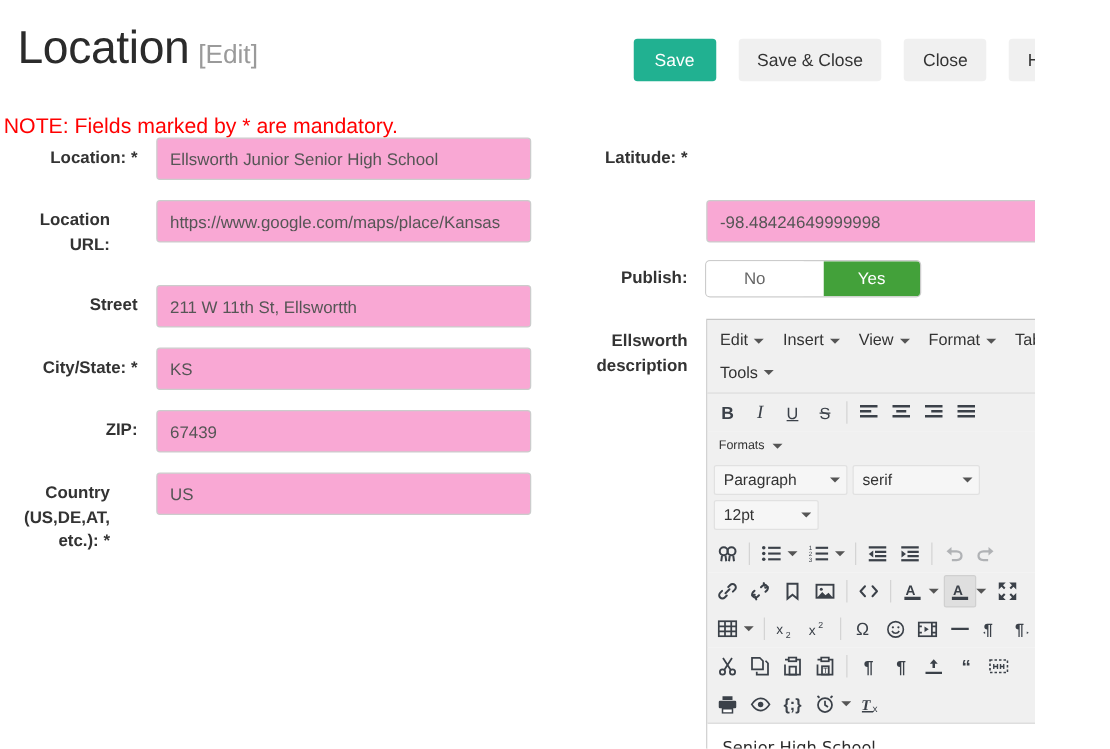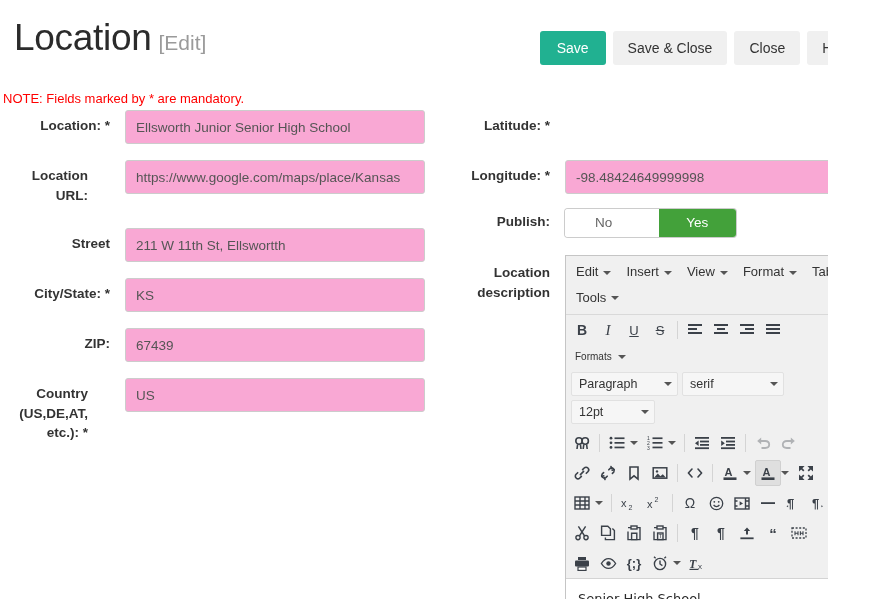"Save" .btn-bar { gap: 7px -> 18px }
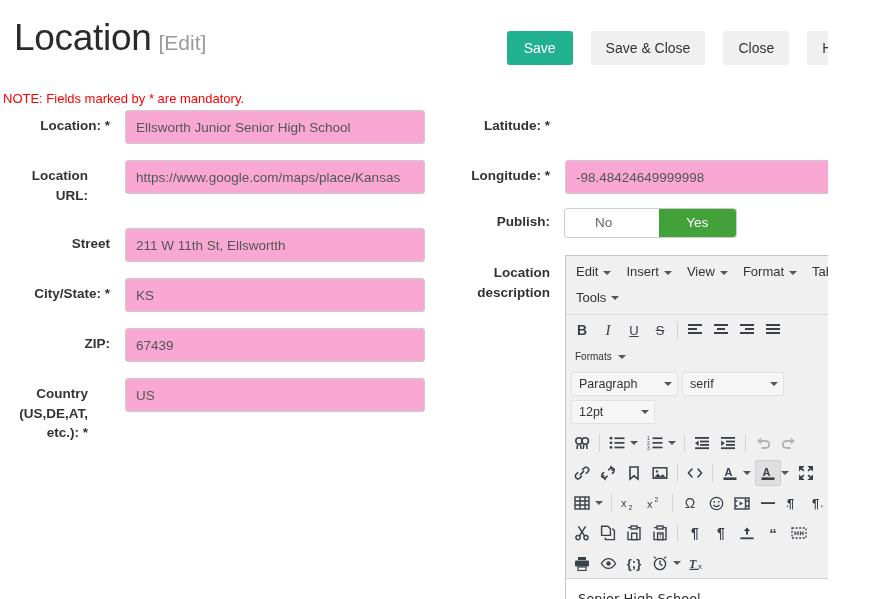"NOTE: Fields marked by *" .note { font-size: 13px -> 17px }
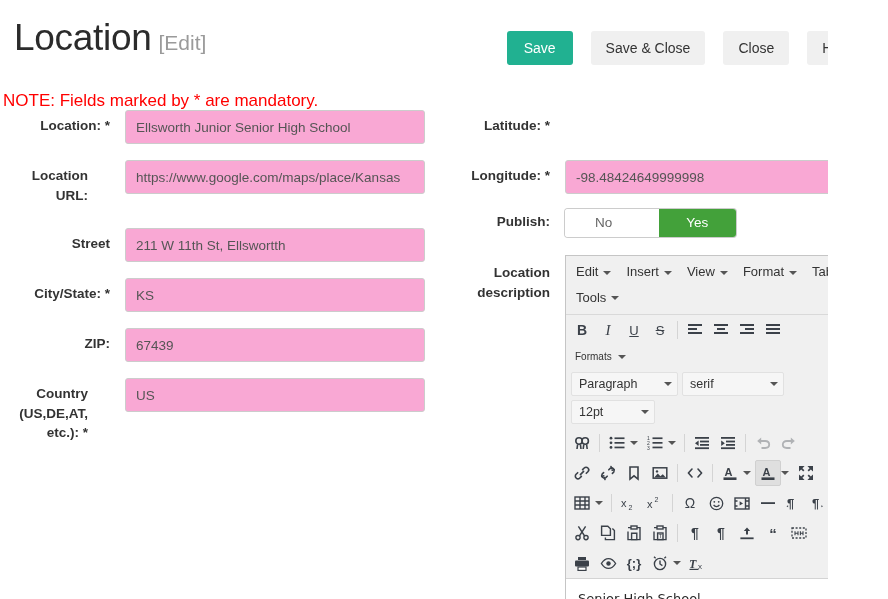"Longitude: *" div.field-label { html: <div>Longitude: *</div> -> none }
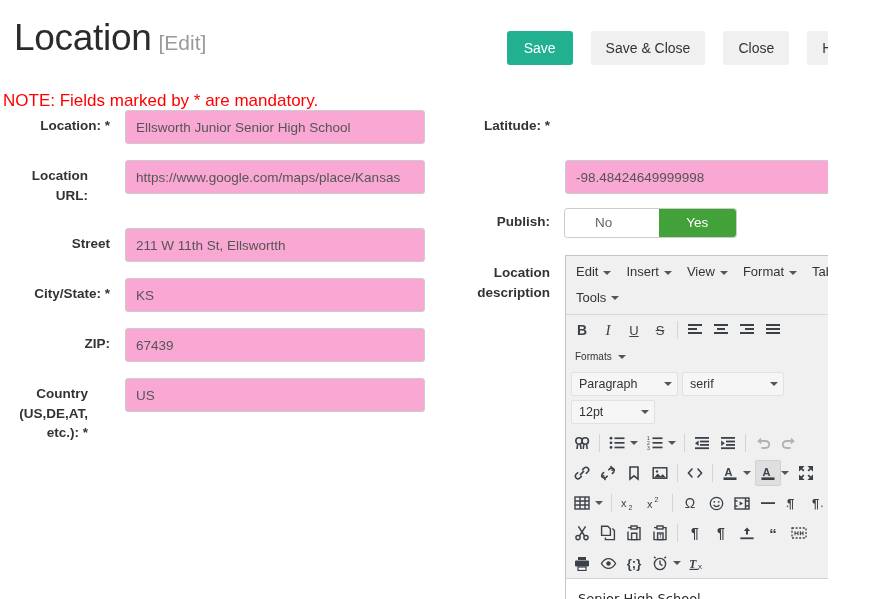"Location description" div.editor-label { text: Location -> Ellsworth }
